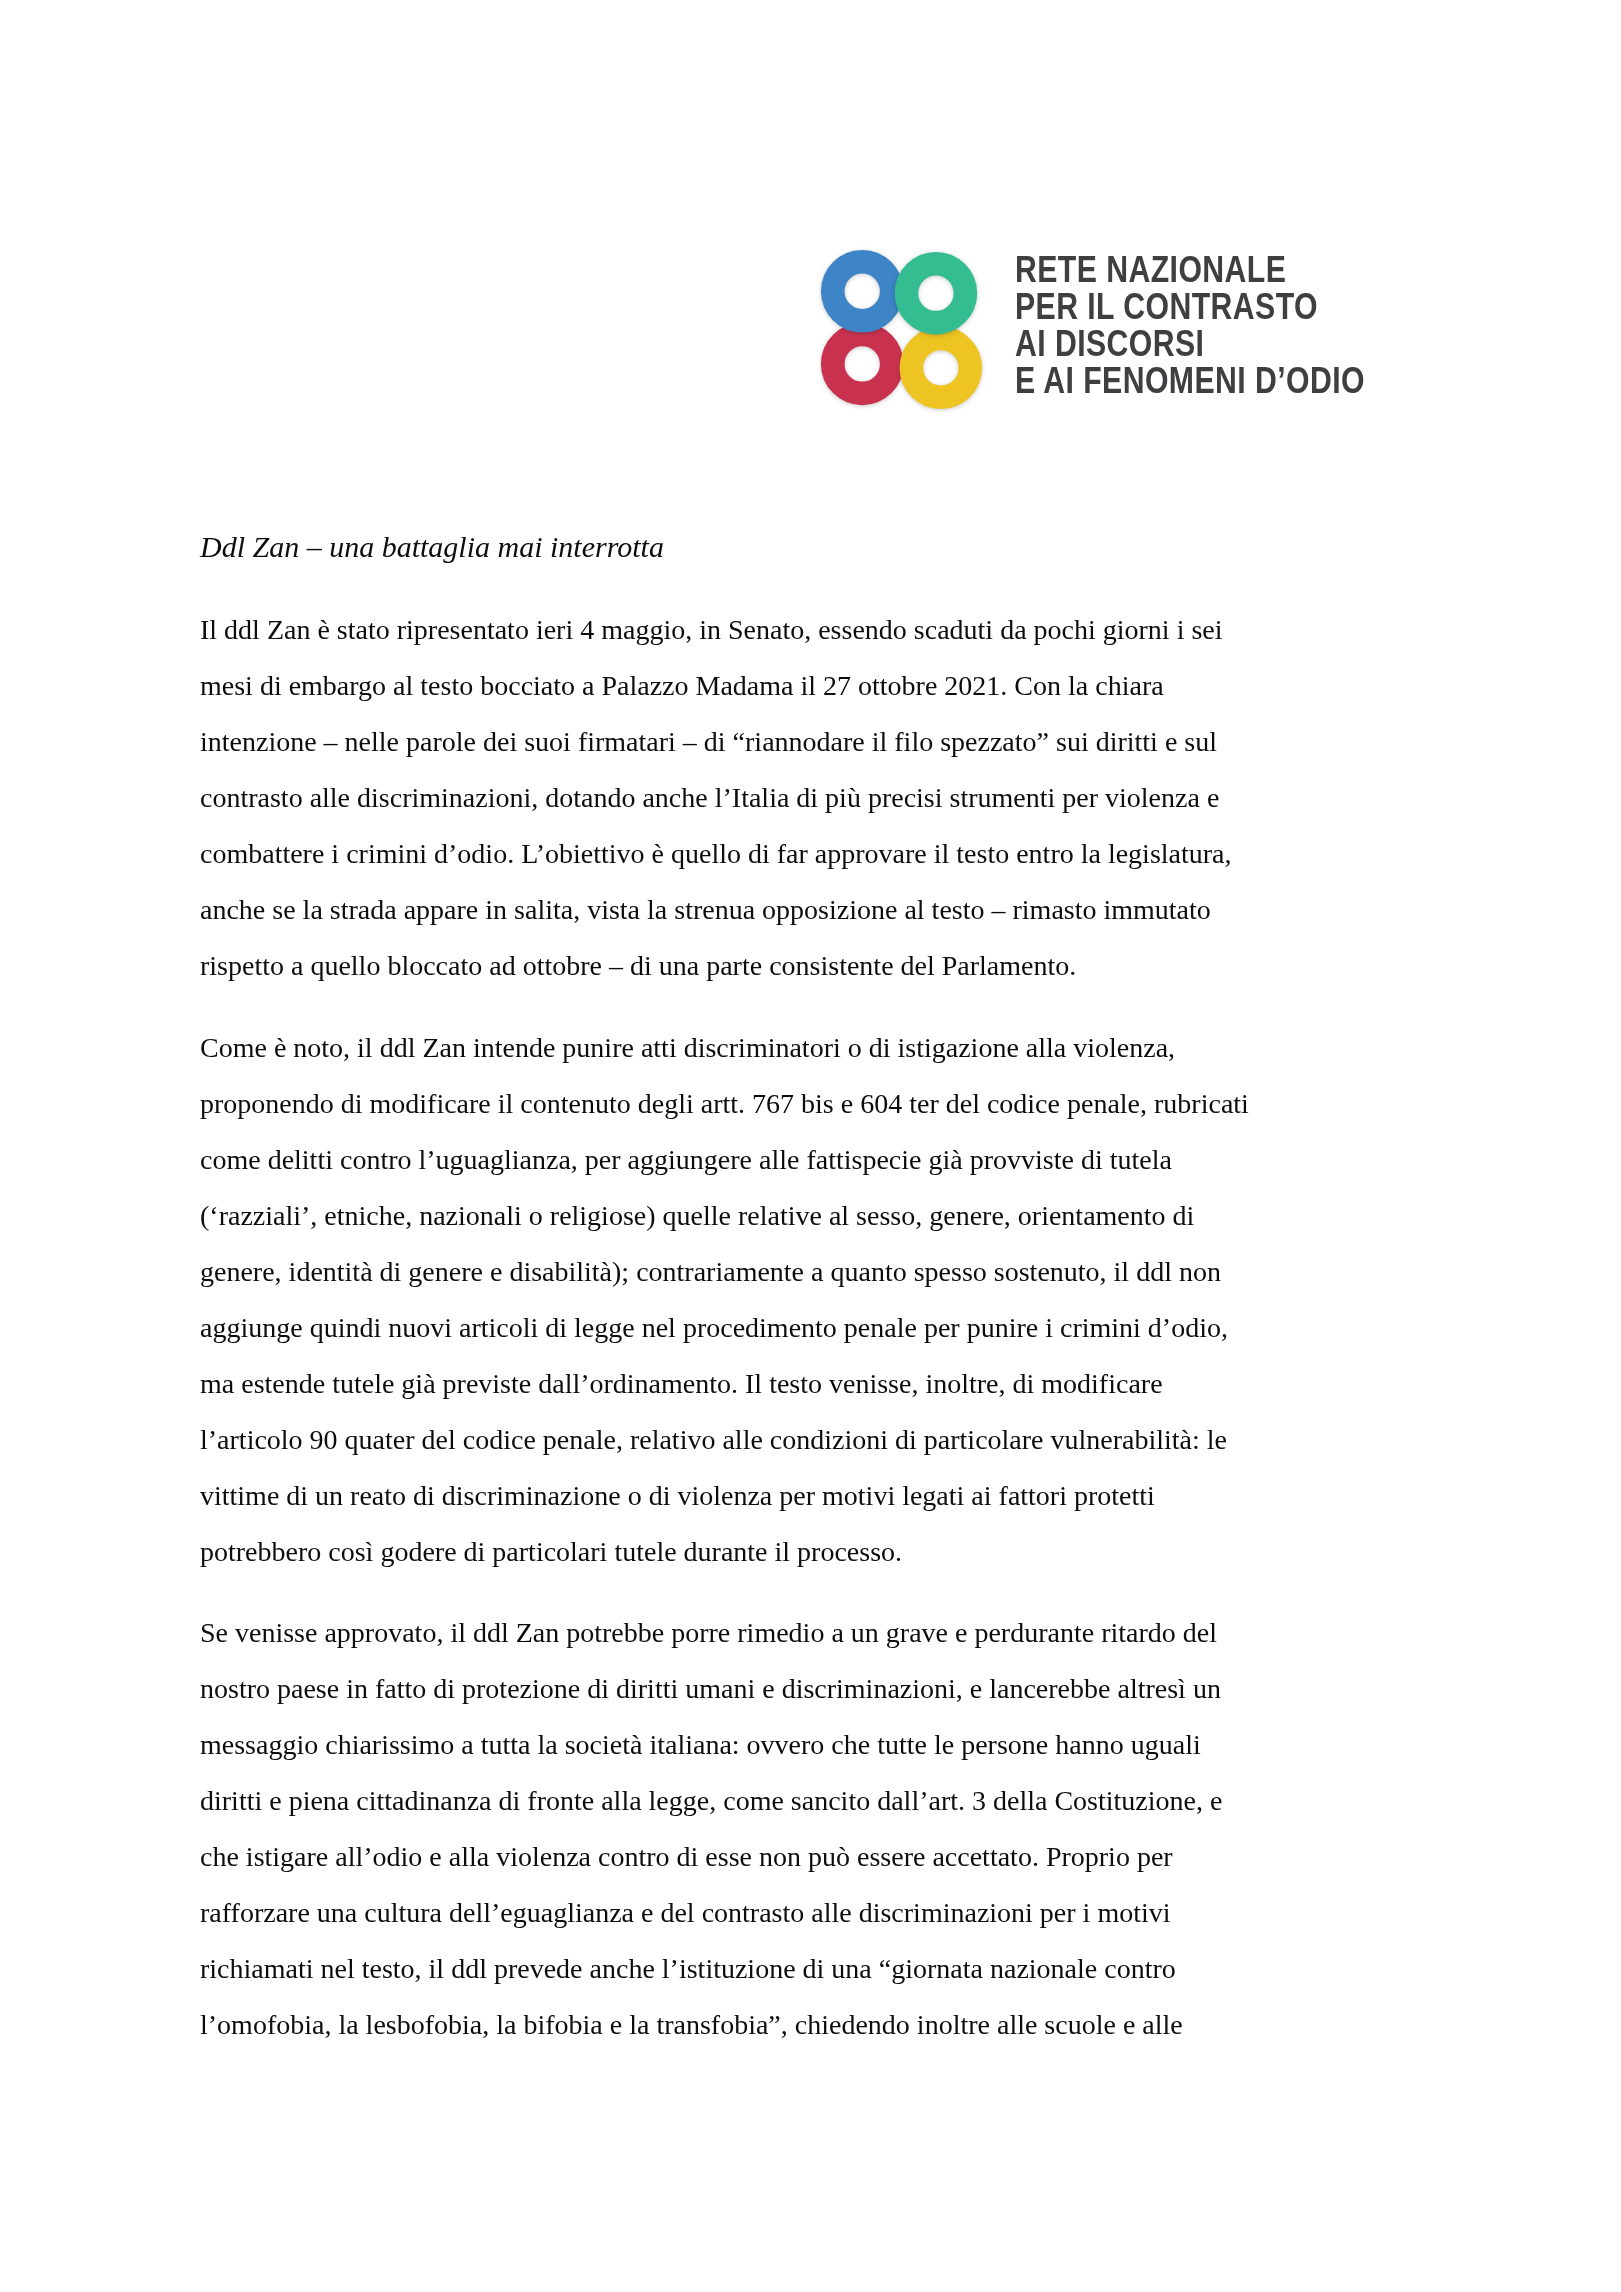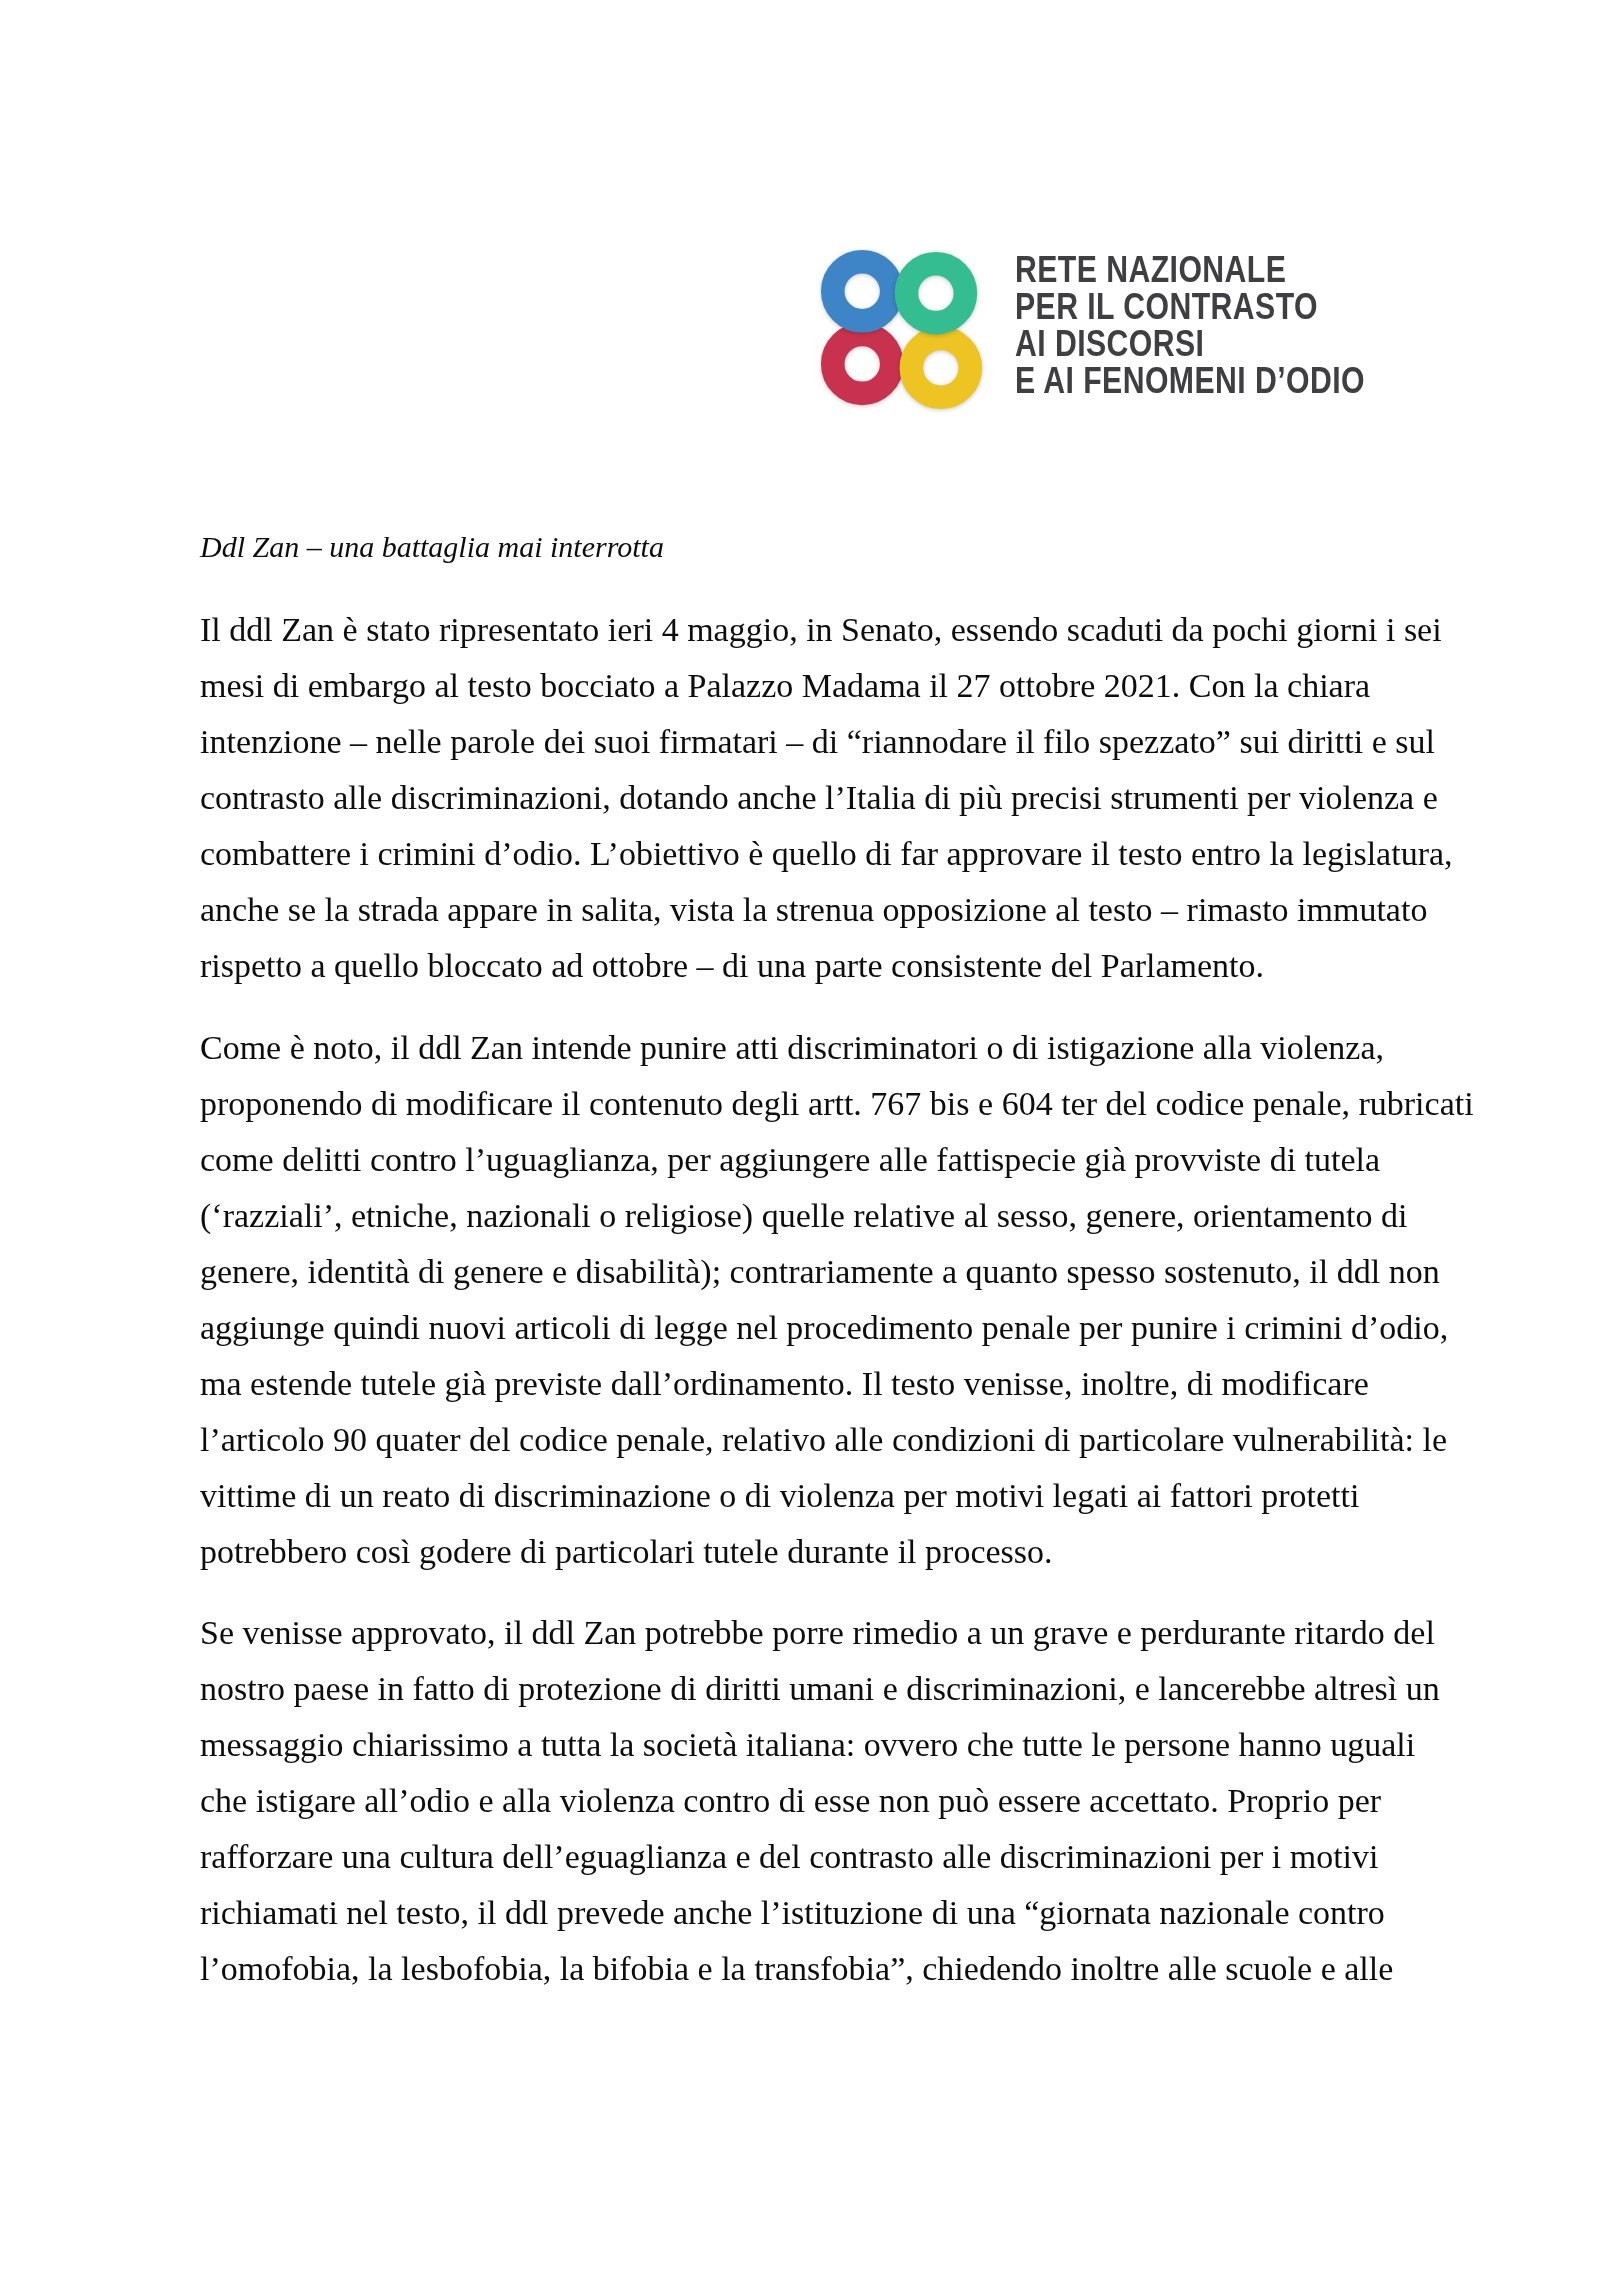"Il ddl Zan è stato" .line { font-size: 34px -> 28px }
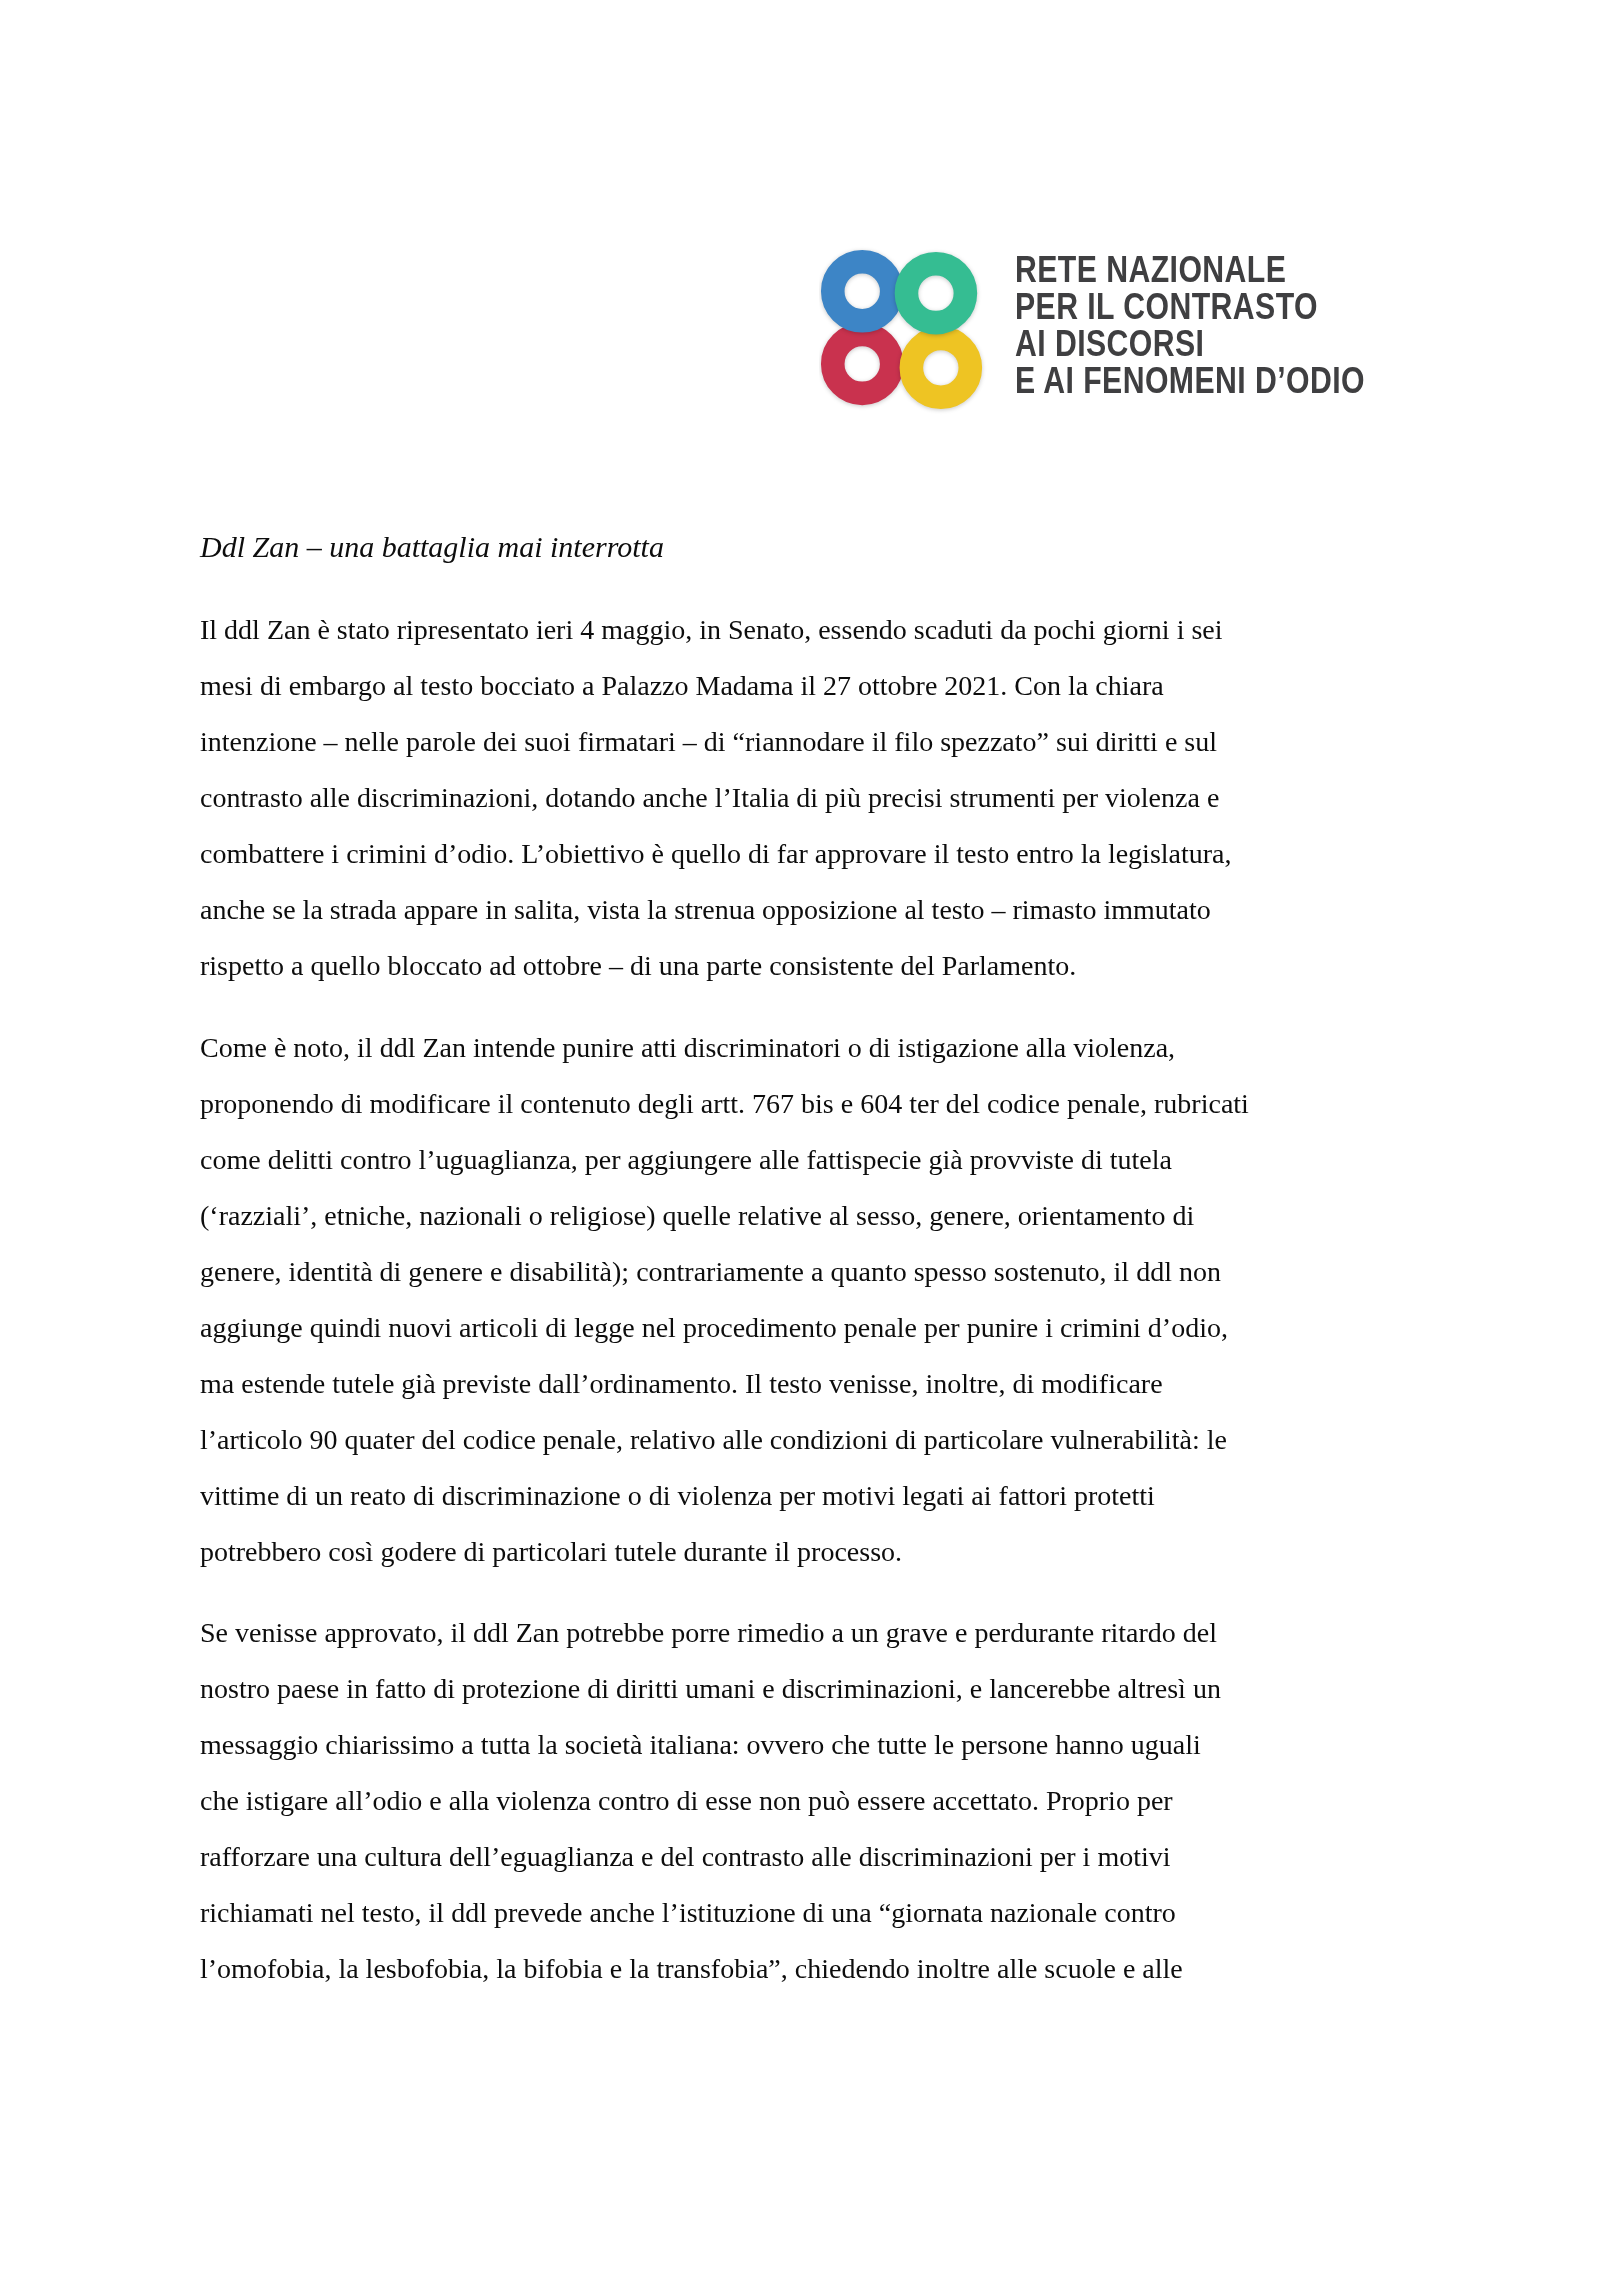"diritti e piena cittadinanza di" div.line { html: none -> <div>diritti e piena cittadinanza di fronte alla legge, come sancito dall’art. 3 della Costituzione, e</div> }
